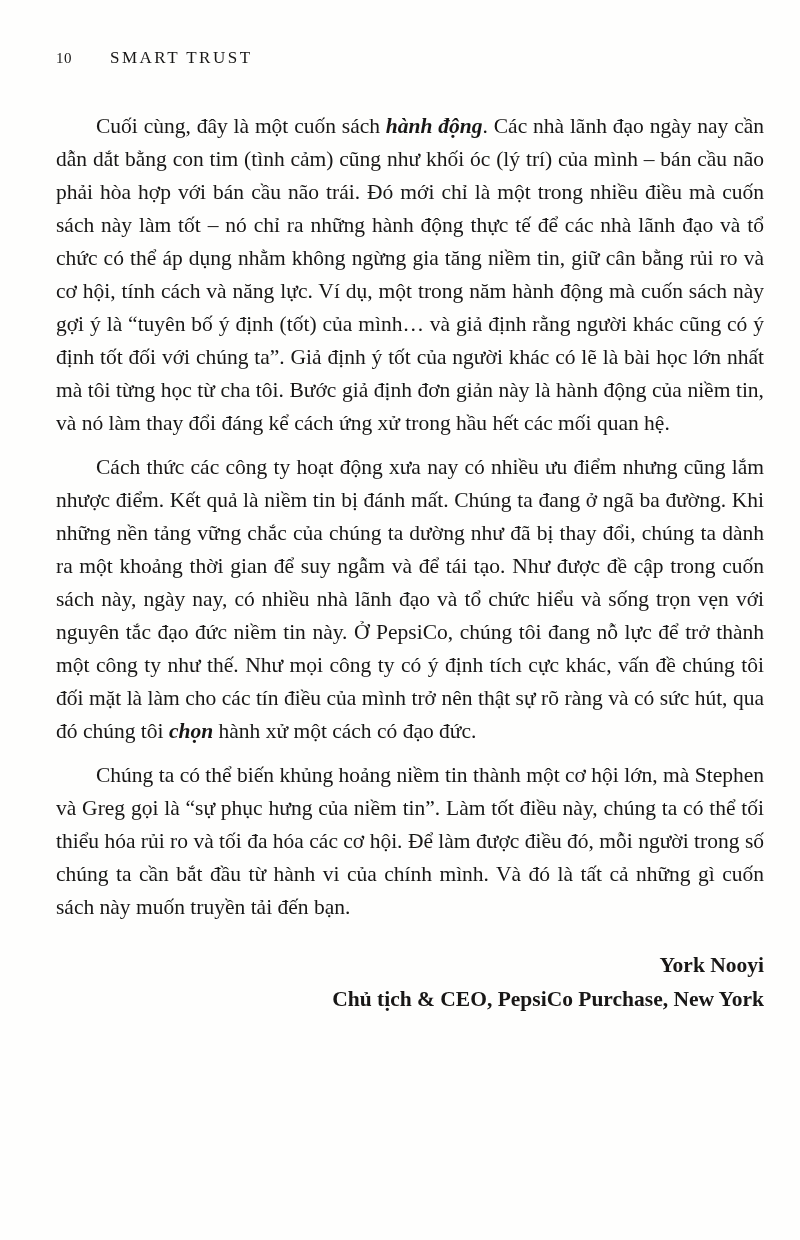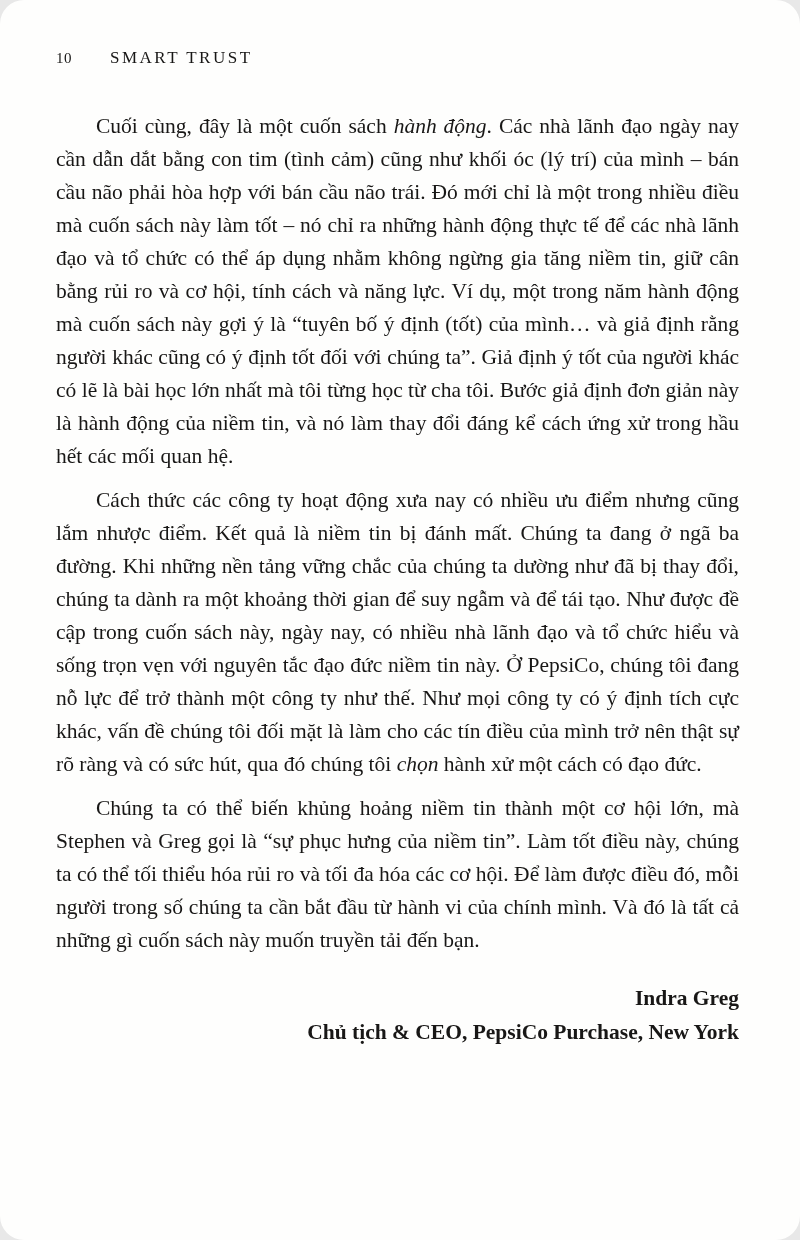"10" .page { border-radius: 24px -> none; padding: 48px 61px 40px 56px -> 48px 36px 40px 56px }
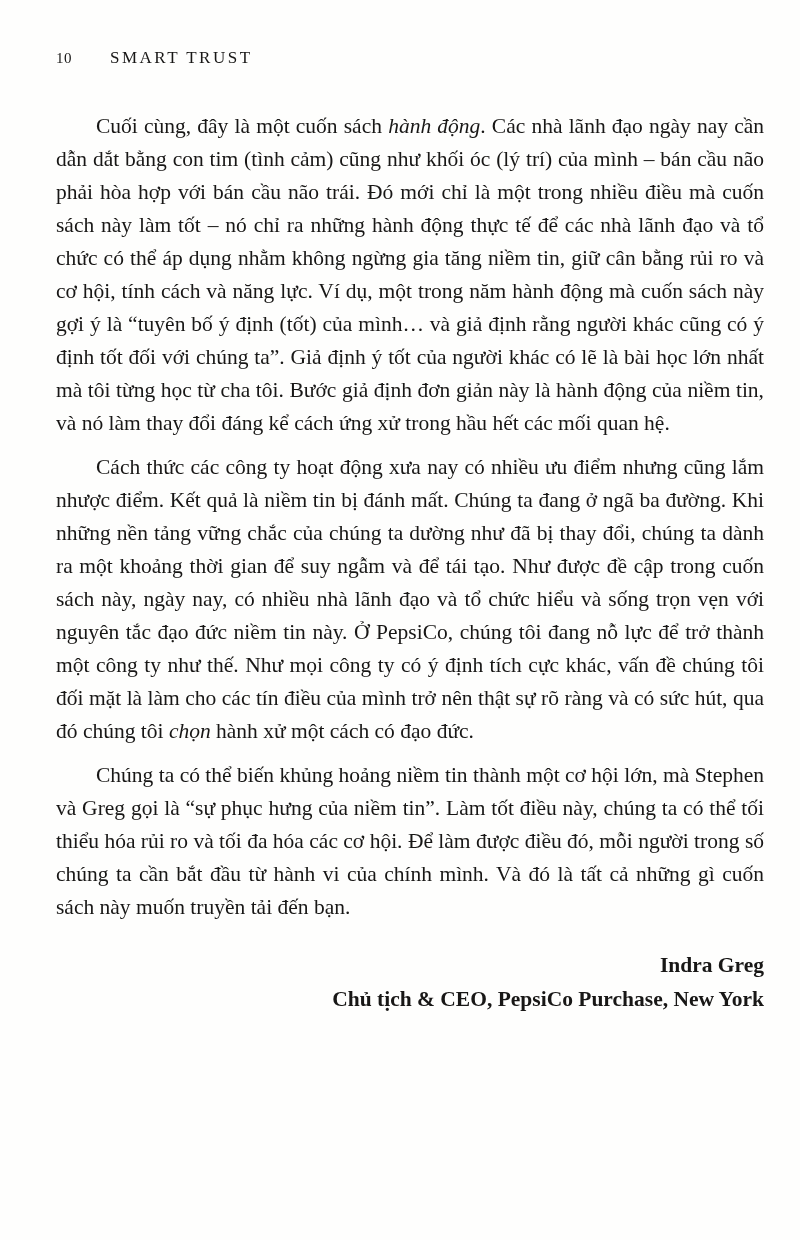"hành động" .italic { font-weight: none -> bold }
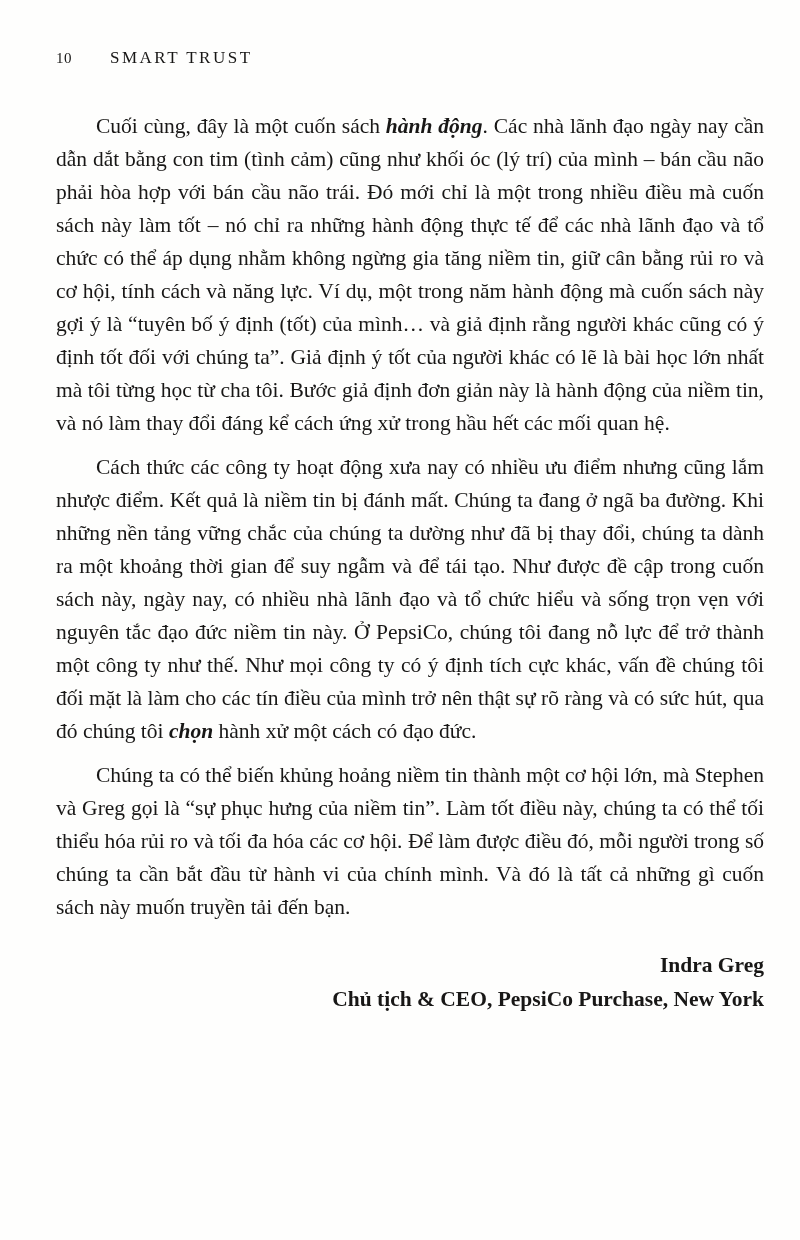"Indra Greg" div { text: Indra Greg -> York Nooyi }
